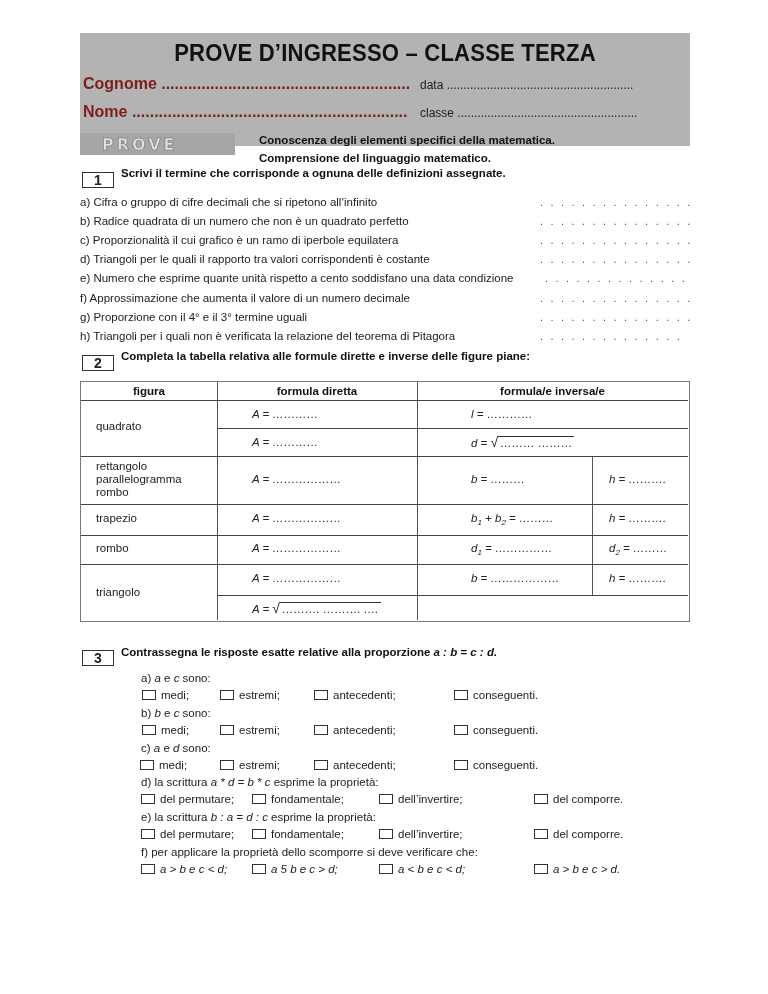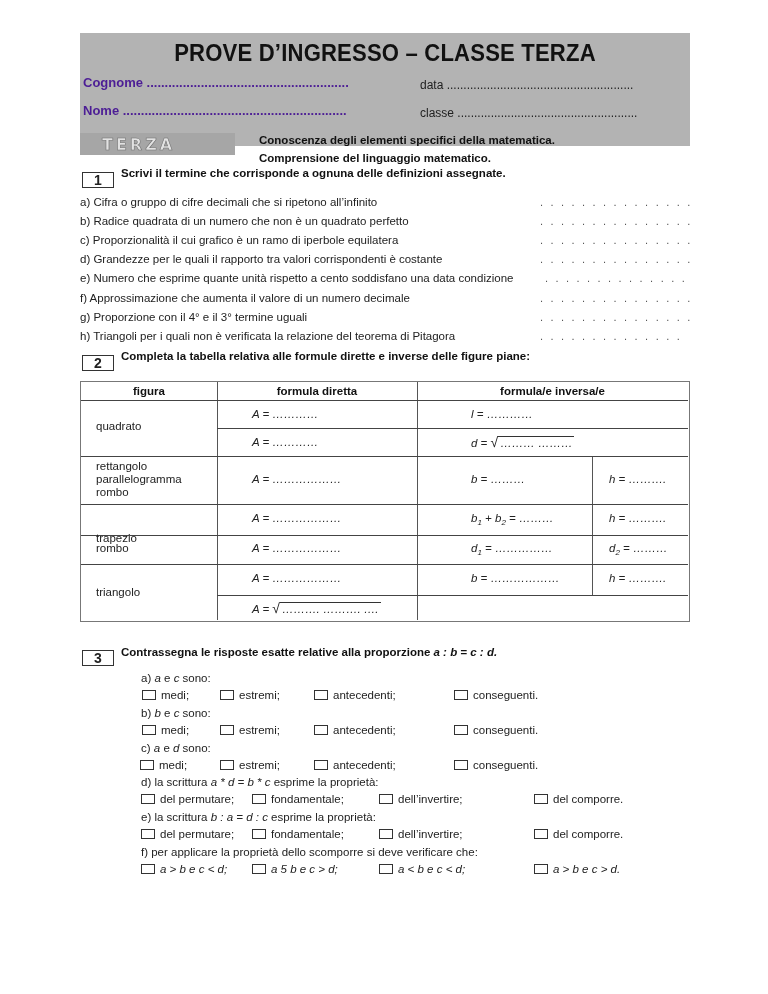"Cognome" .hdr-big { color: #4c1d95 -> #7f1d1d; font-size: 13px -> 16px }
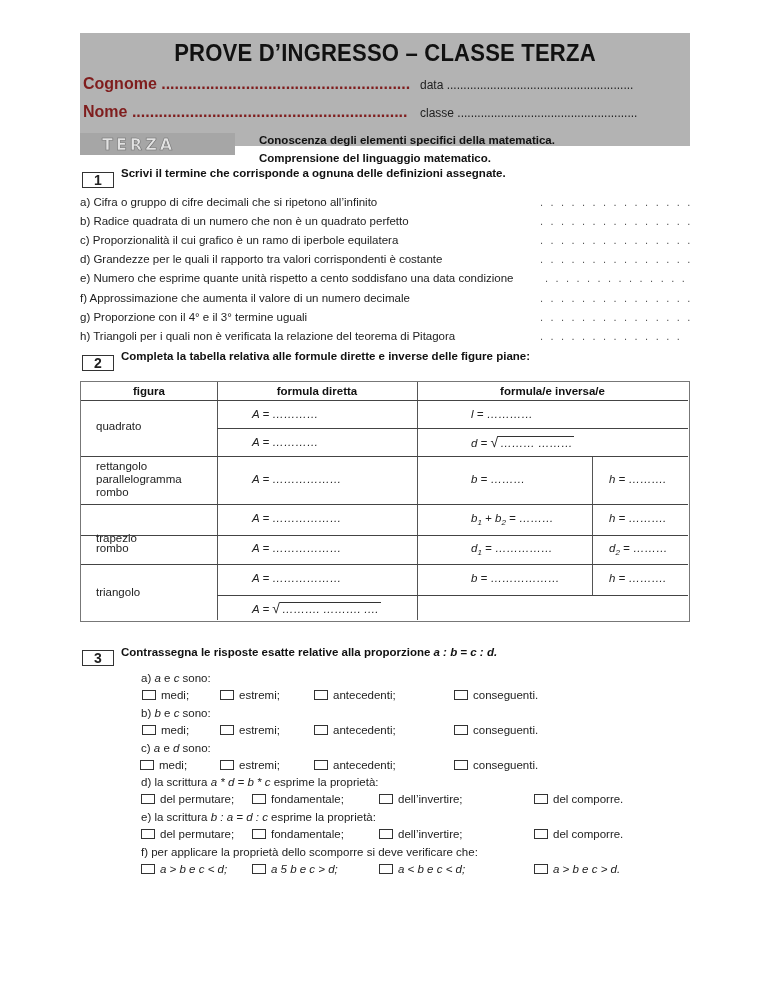"TERZA" span { text: TERZA -> PROVE }
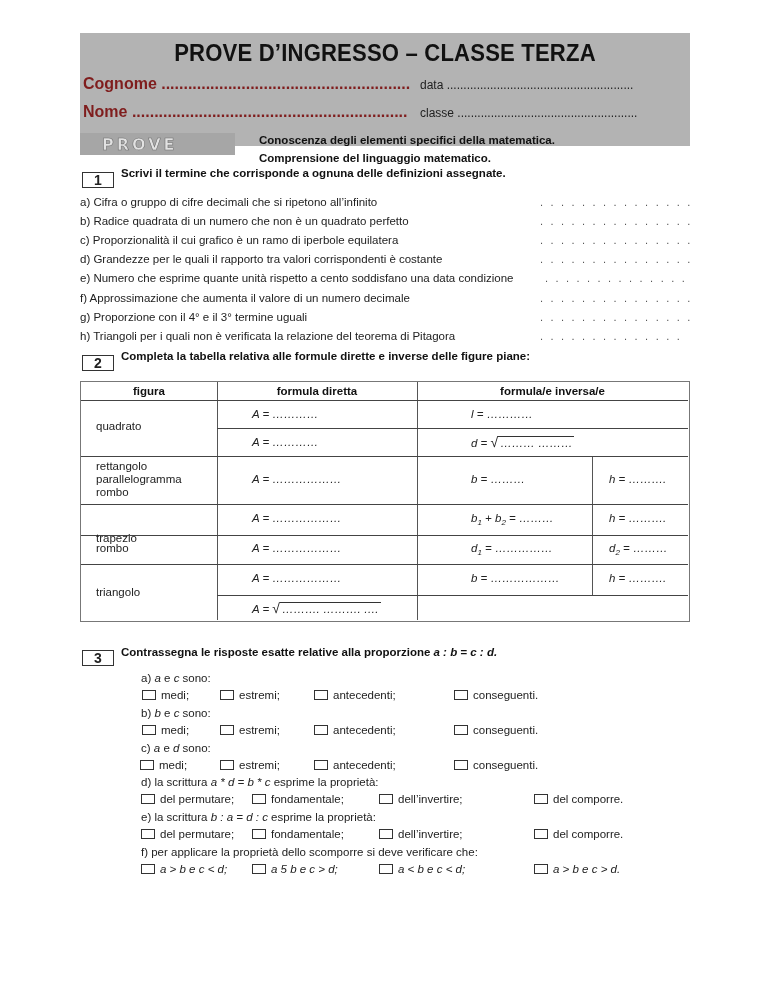"d) Grandezze per le quali" div.abs { text: Grandezze -> Triangoli }
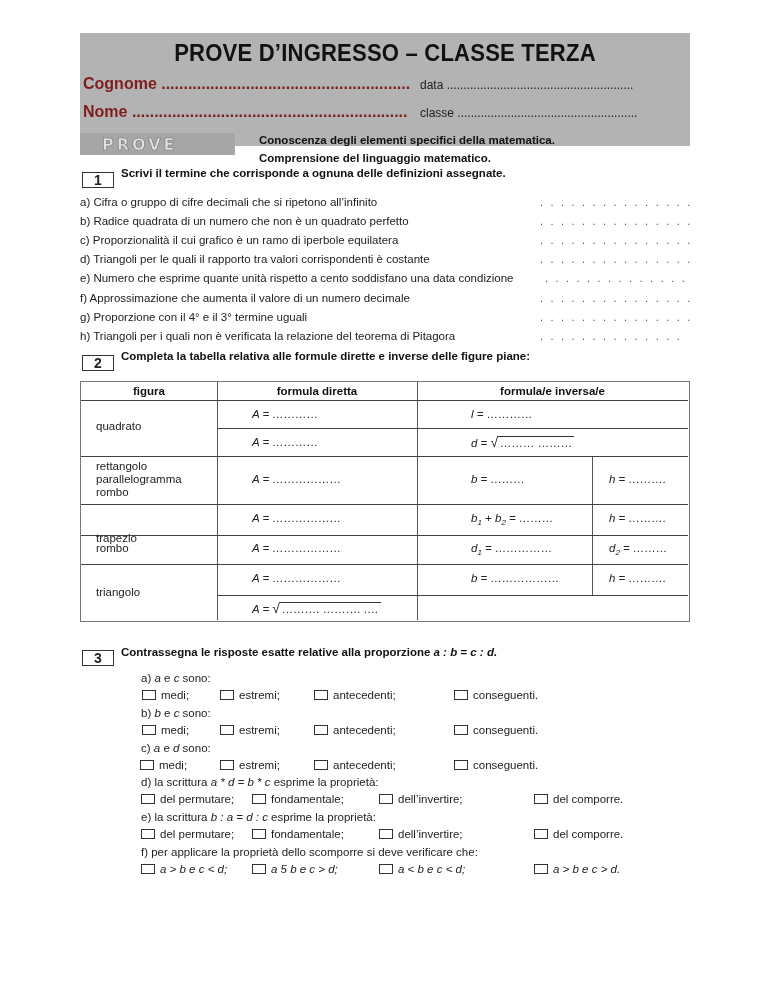"trapezio" div.cell { margin-top: 20px -> none }
